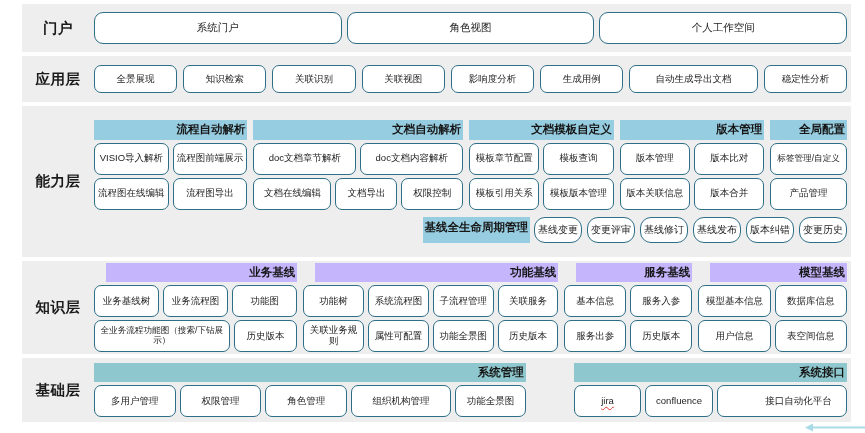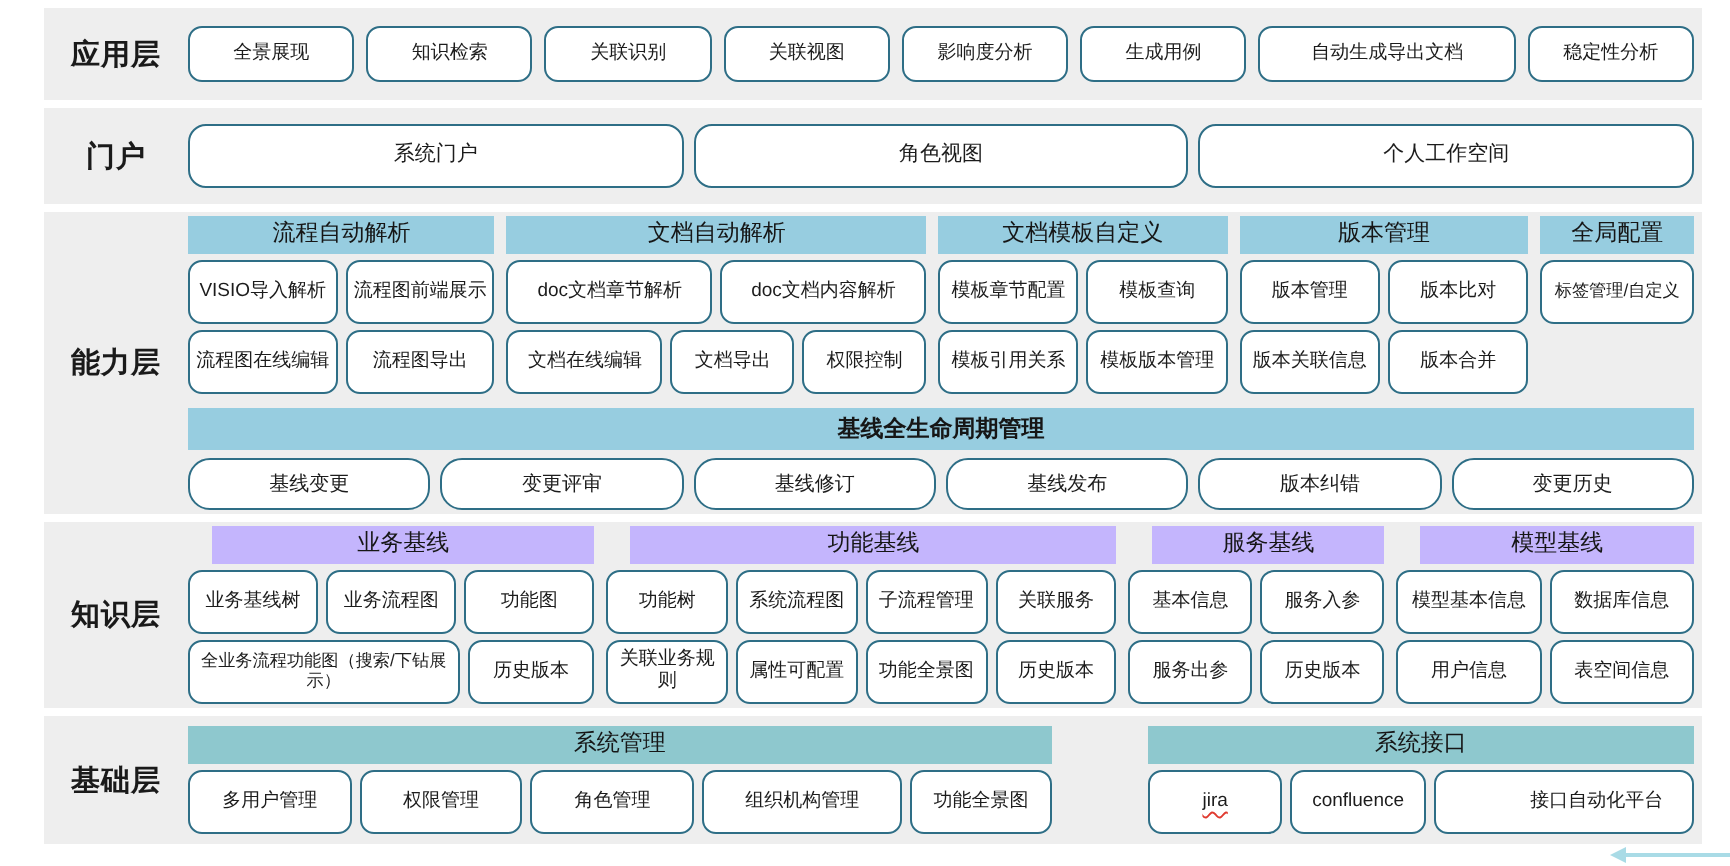"应用层" div.layer { order: before "门户" -> after "门户" }
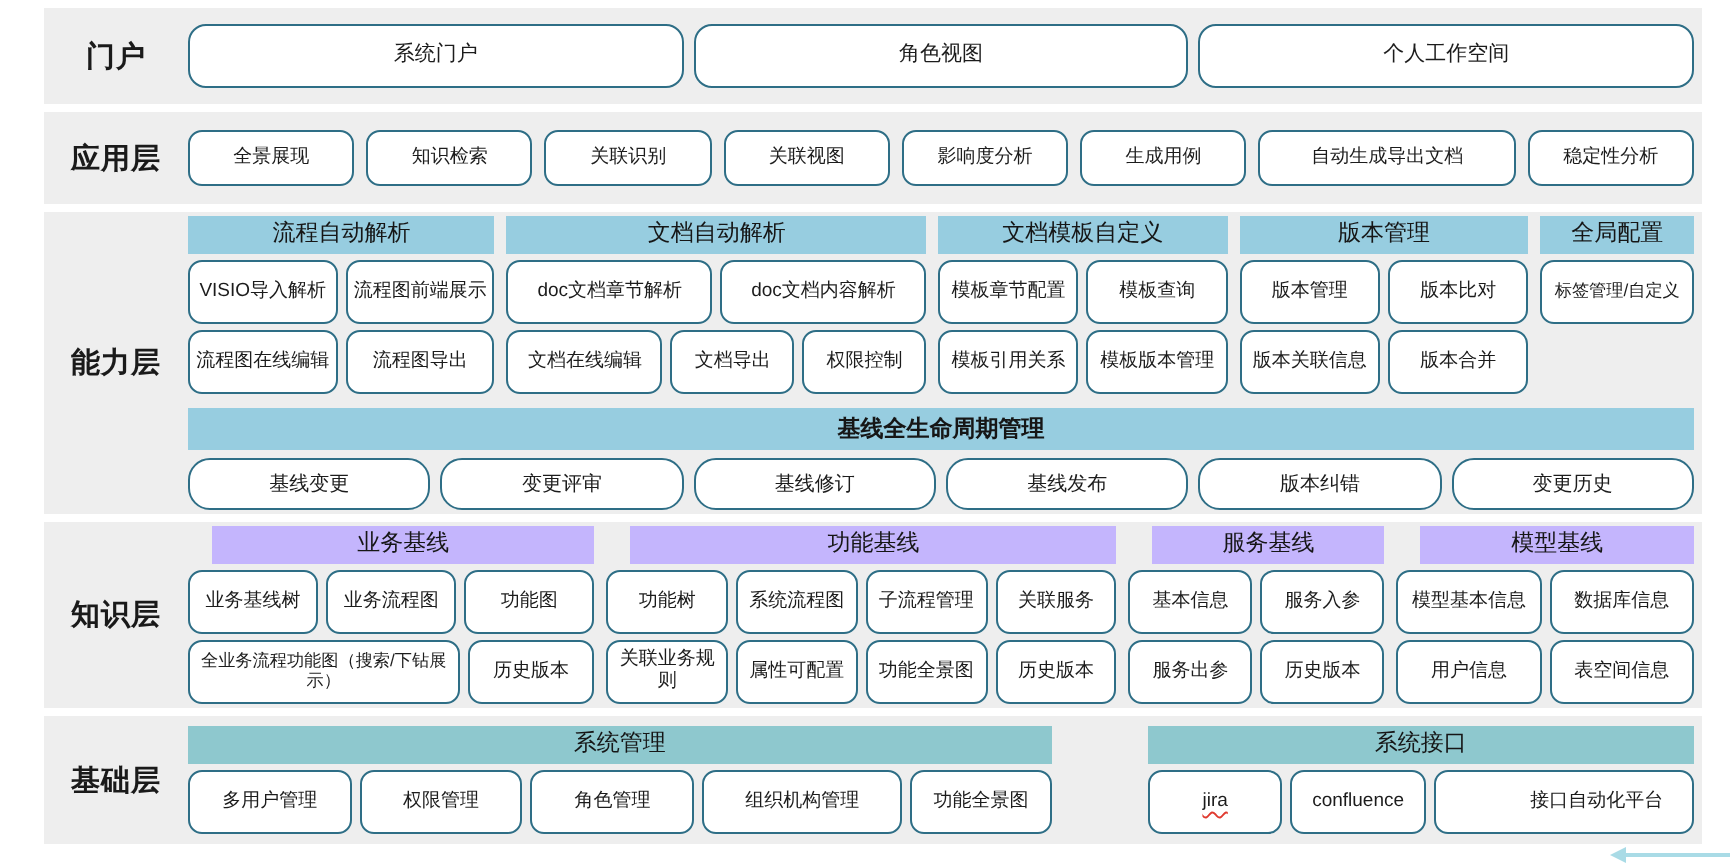"流程自动解析" .group-head { font-weight: normal -> bold; text-align: center -> right }
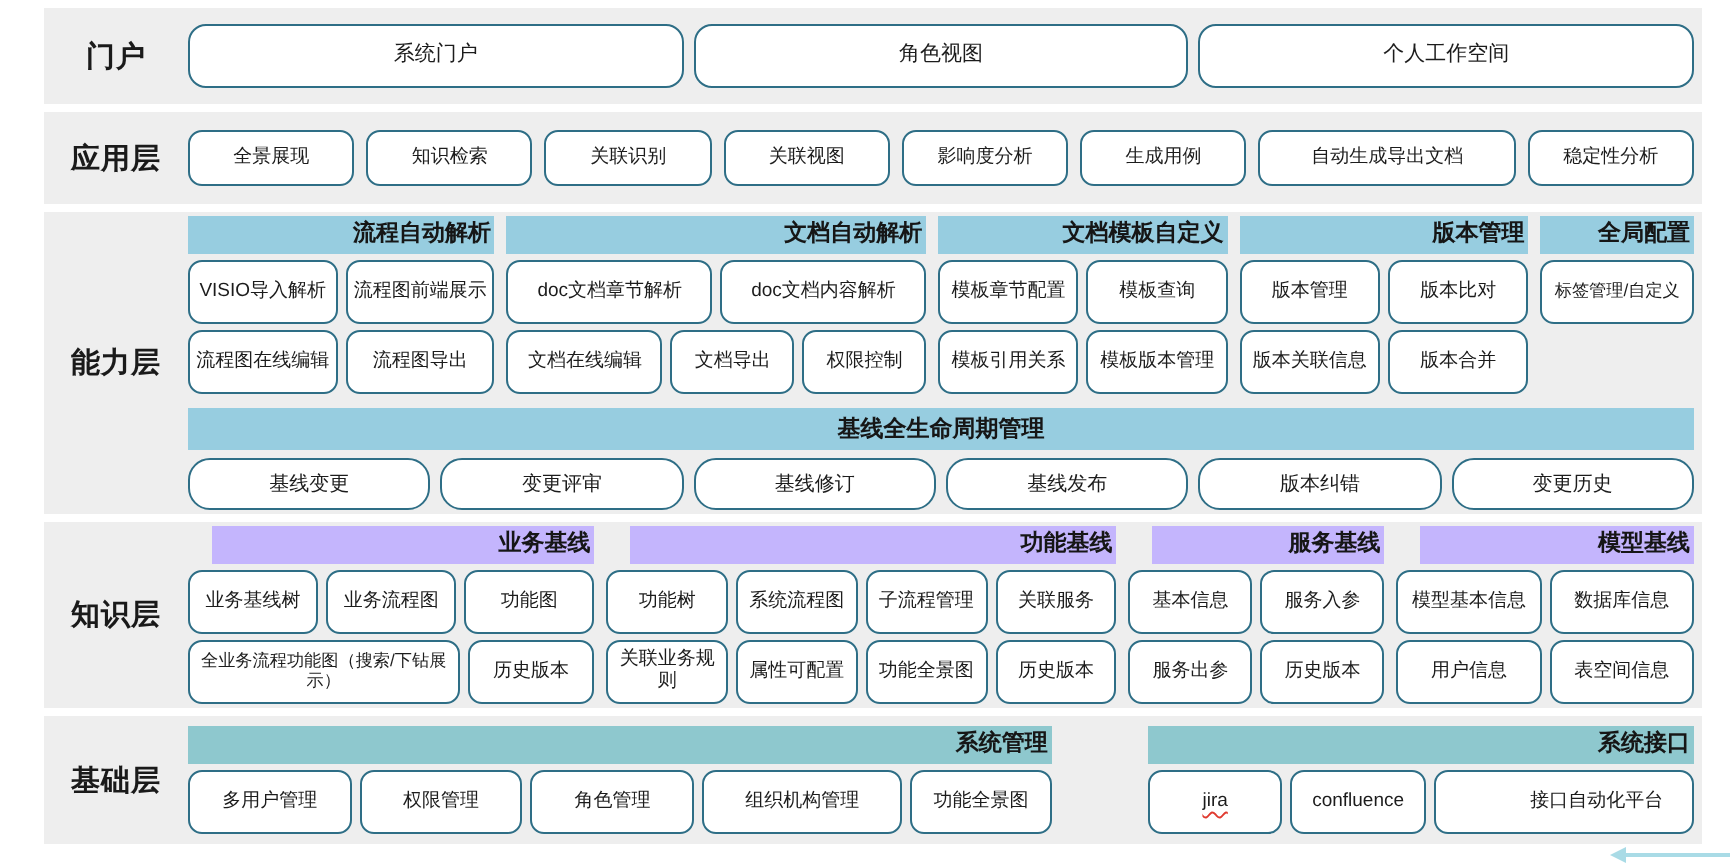"产品管理" div.row { html: none -> <div> <div>产品管理</div> </div> }
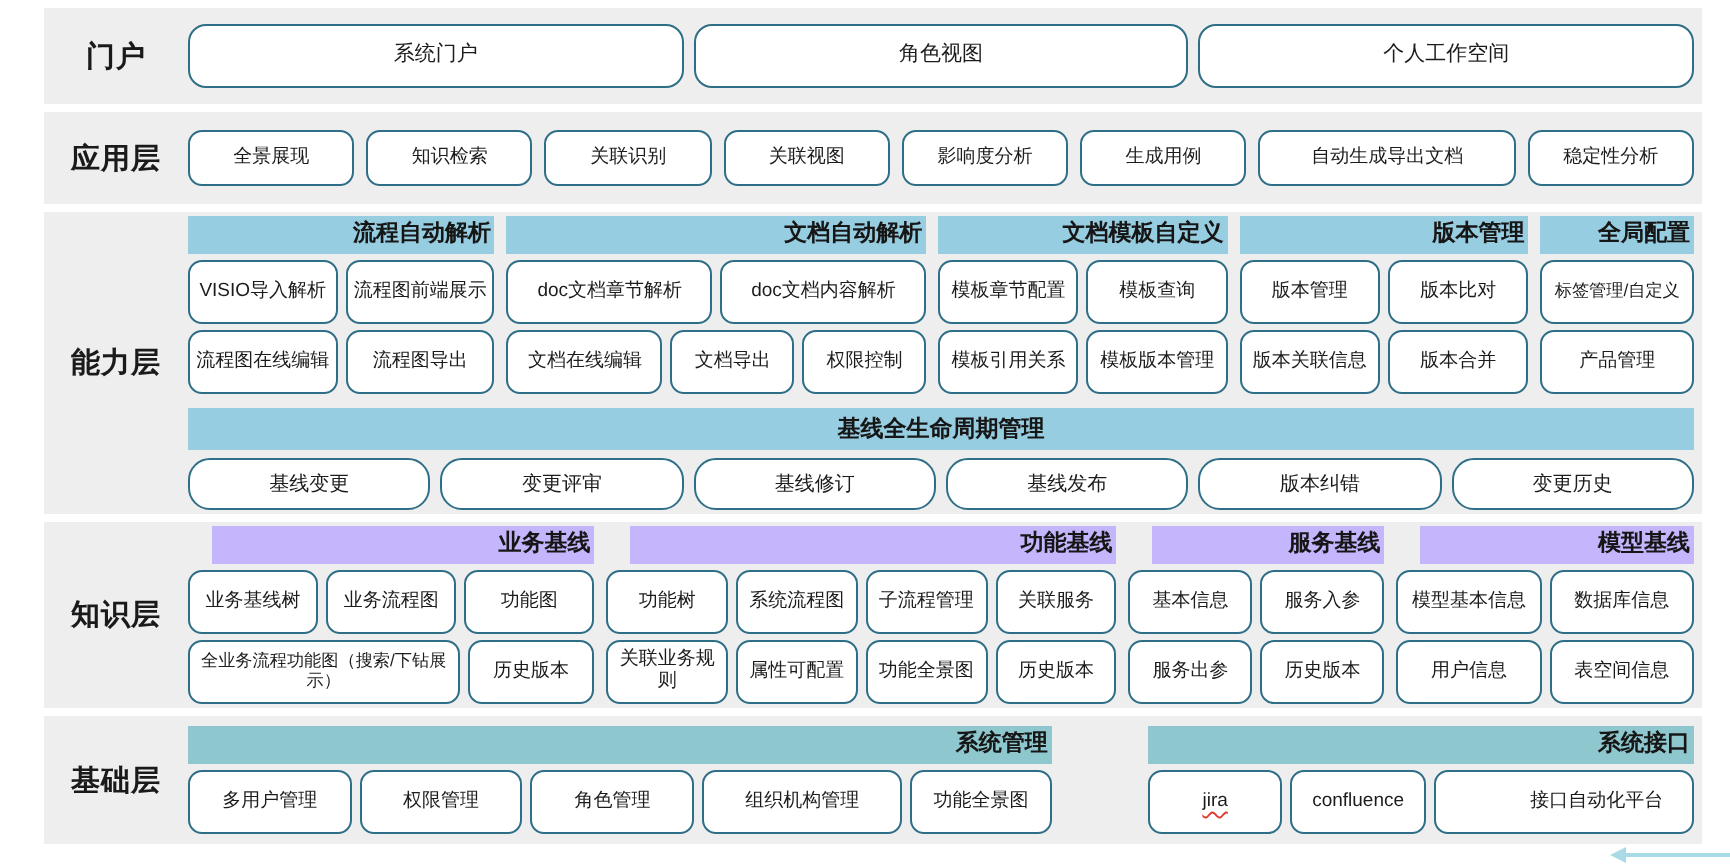"基线全生命周期管理" .fullband { flex-direction: column -> row }
